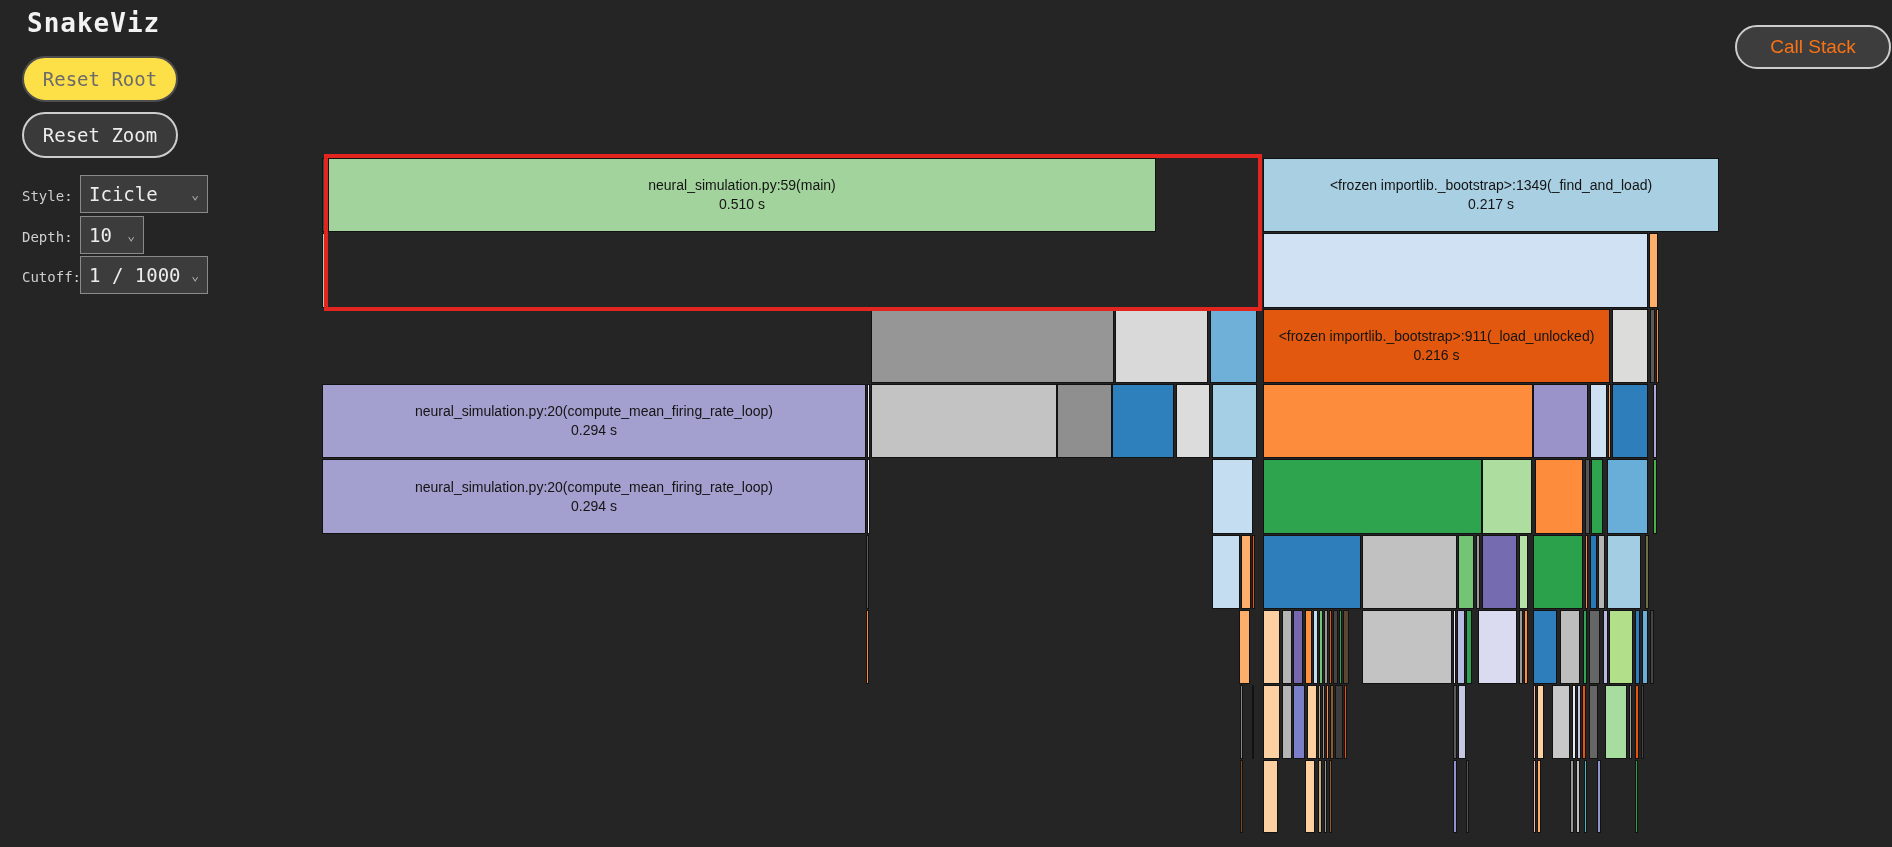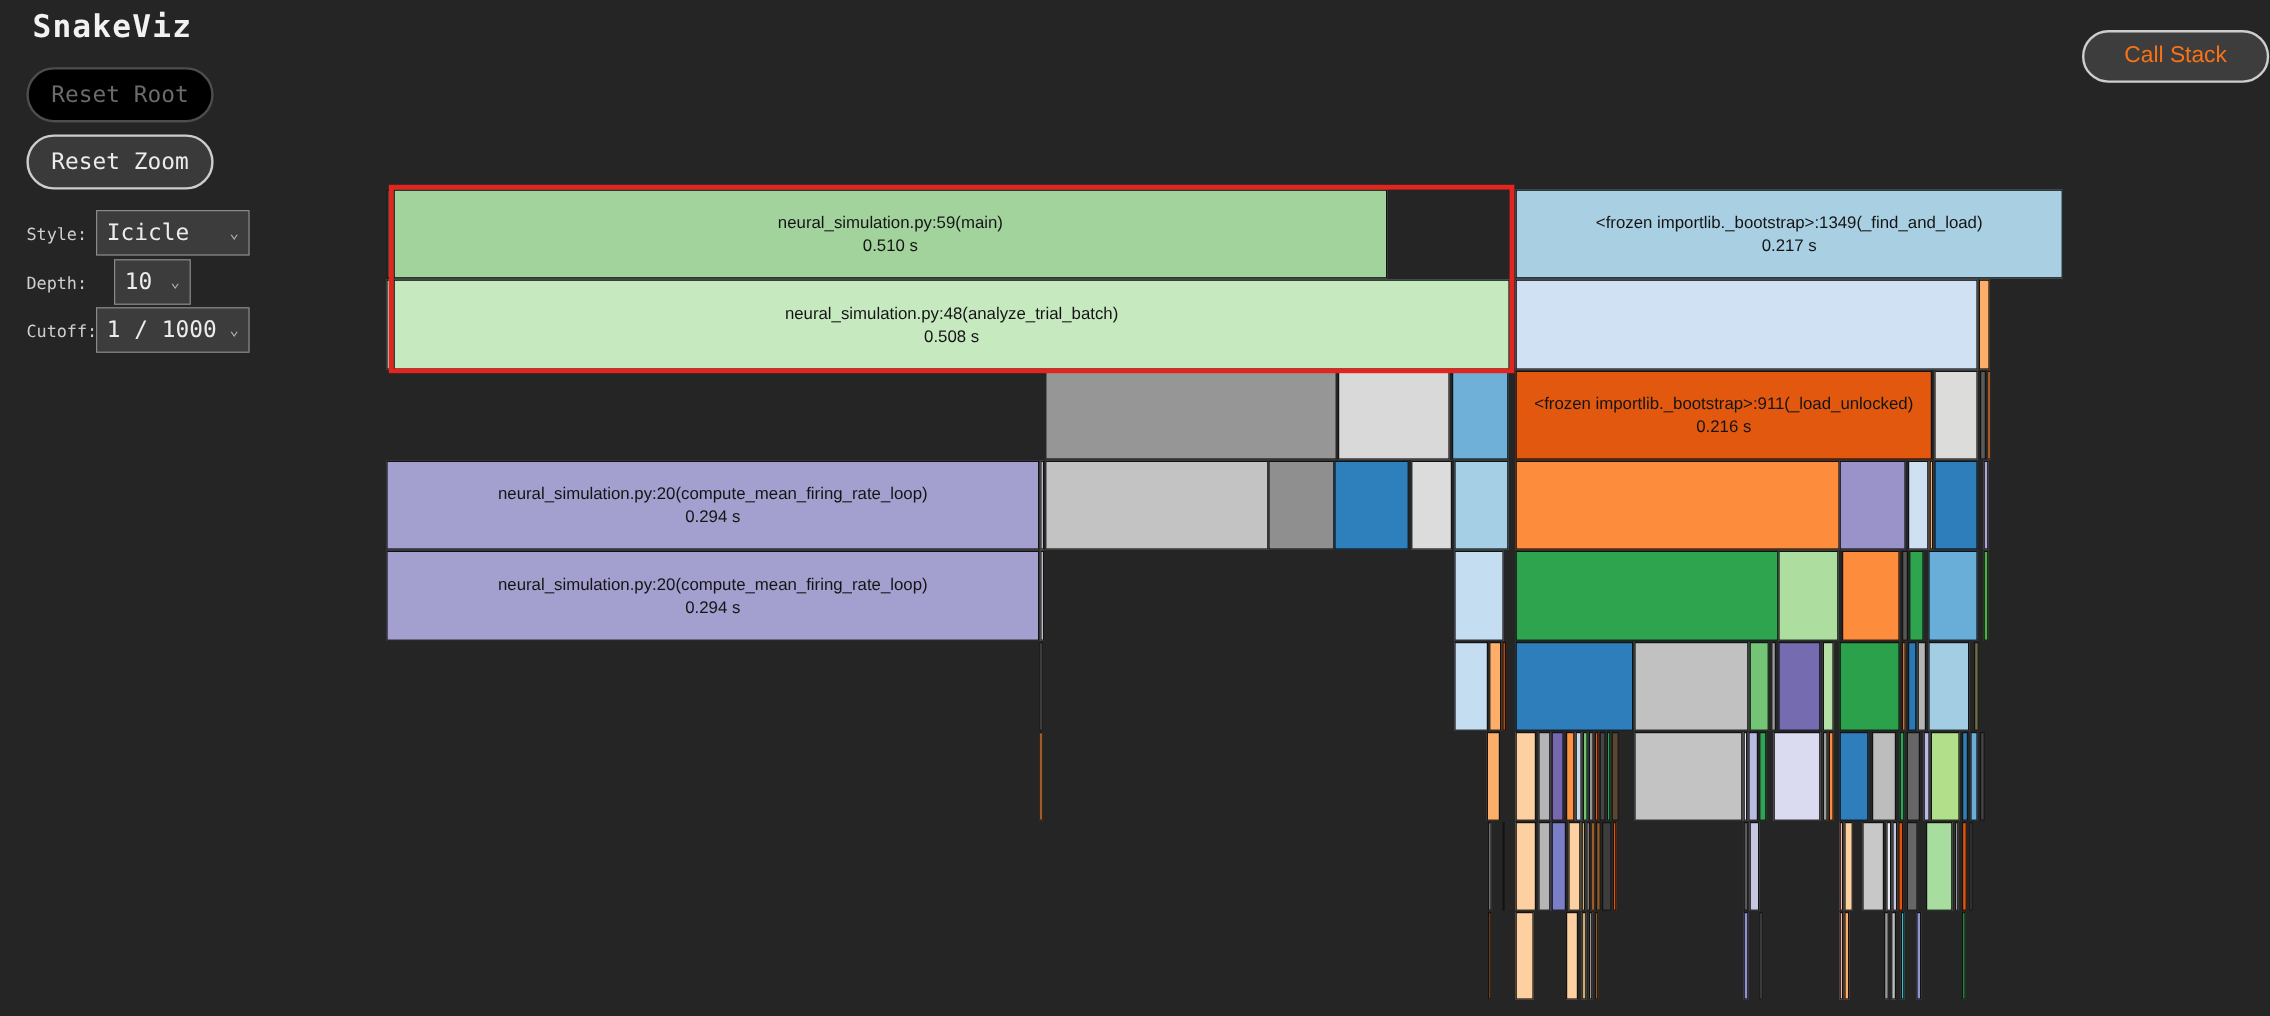"Reset Root" .btn-disabled { background: #000000 -> #fde047 }
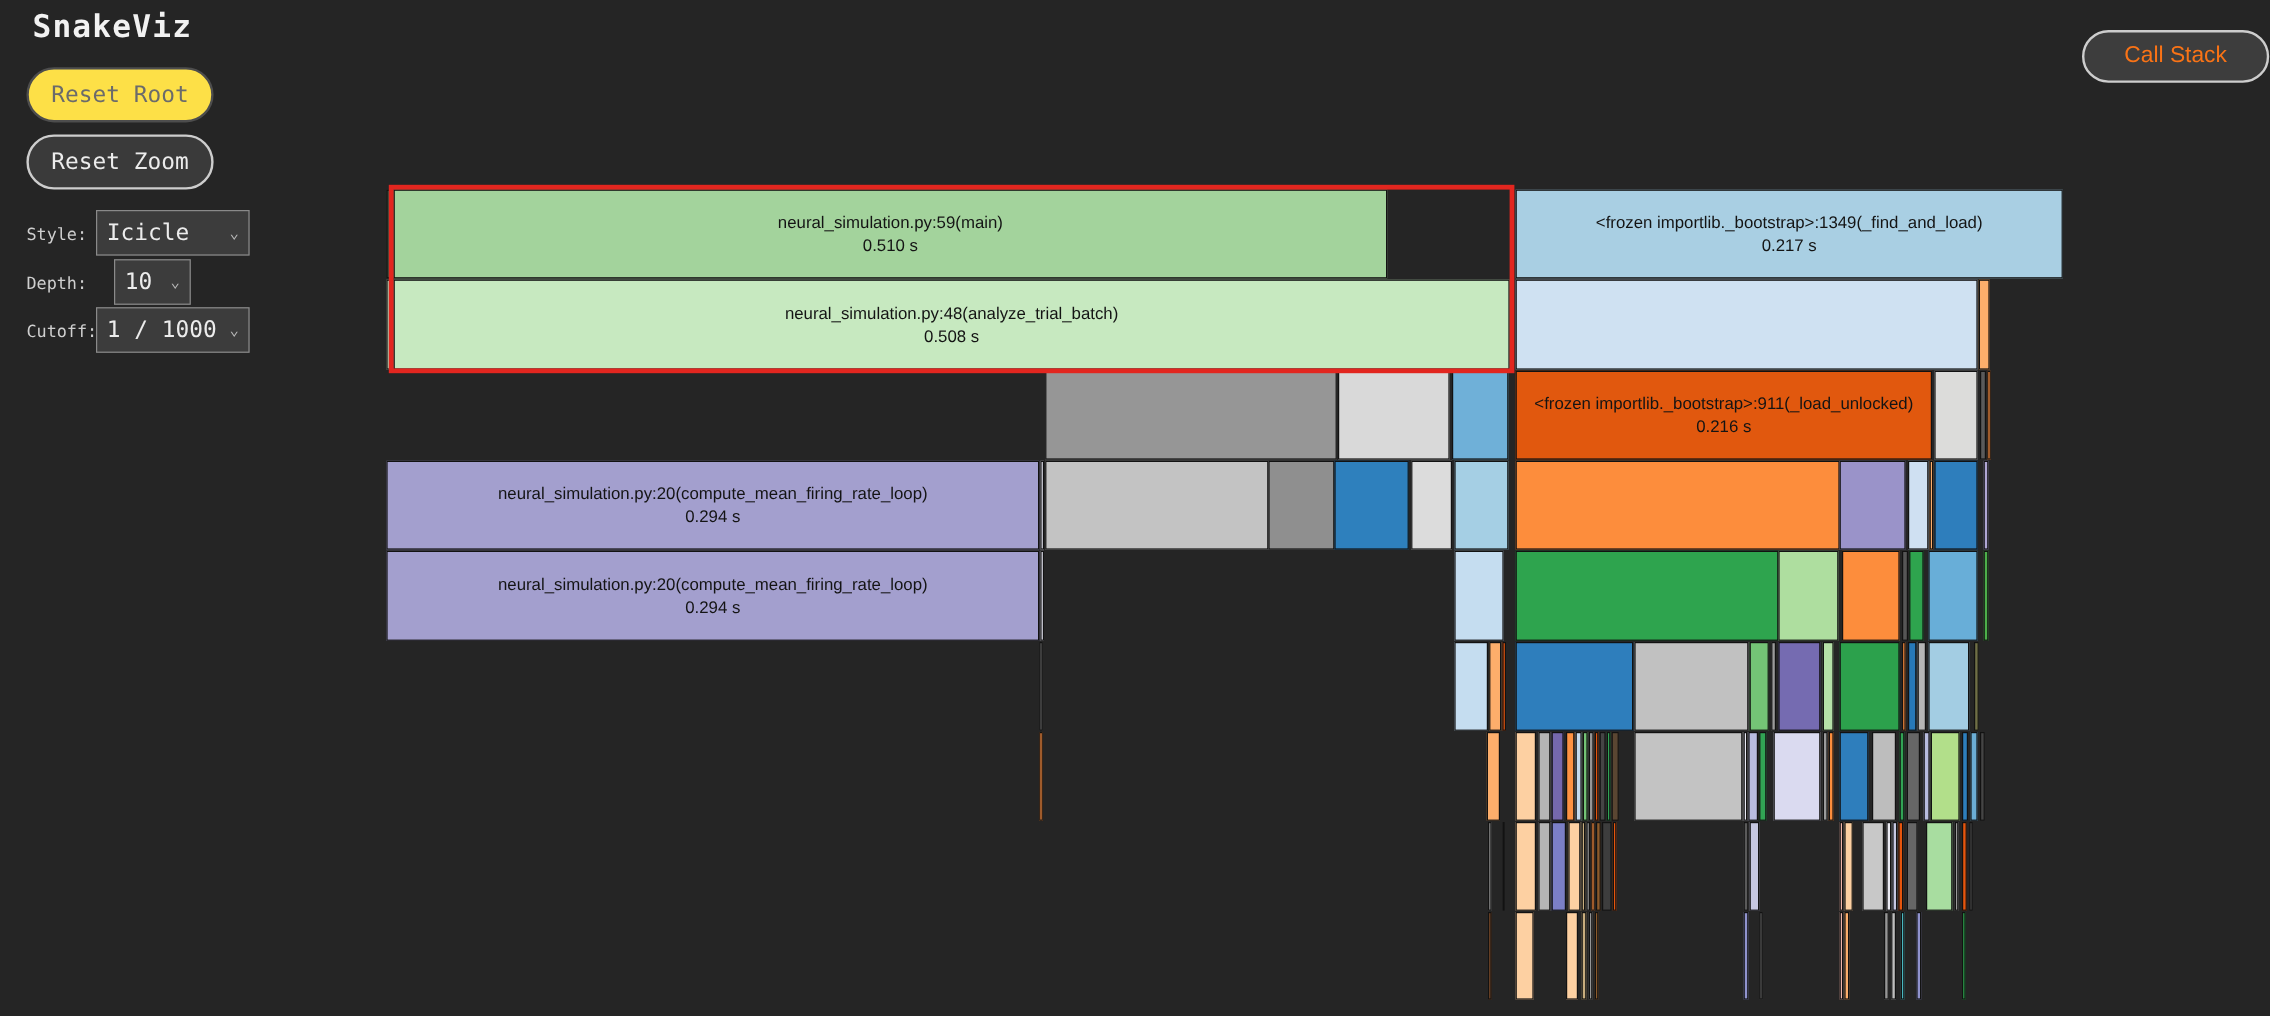"10" div.select-box { margin-left: 15px -> none }
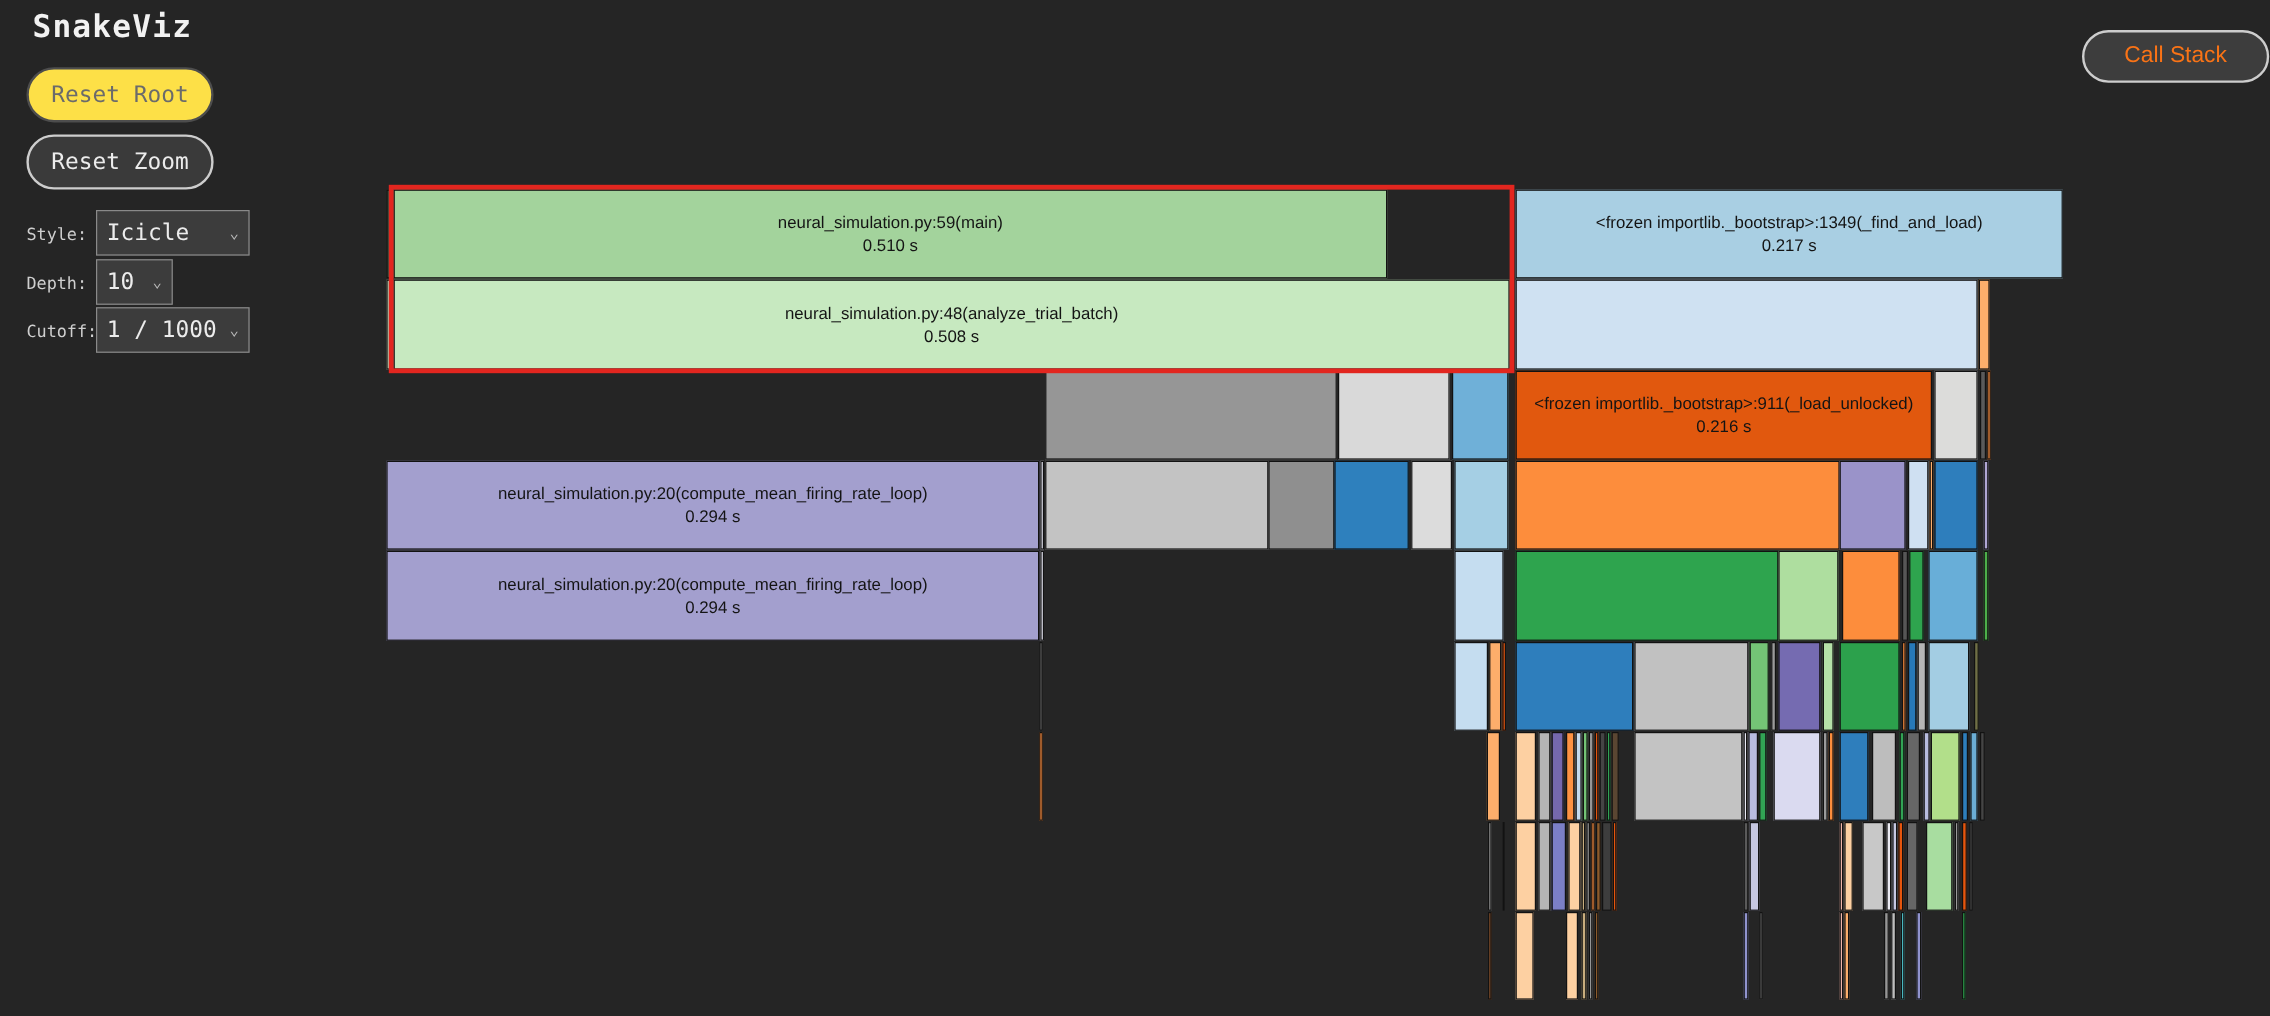"neural_simulation.py:48(analyze_trial_ba" div.blk { html: <div> <div>neural_simulation.py:48(analyze_trial_batch)</div> <div>0.508 s</div> </div> -> none }
